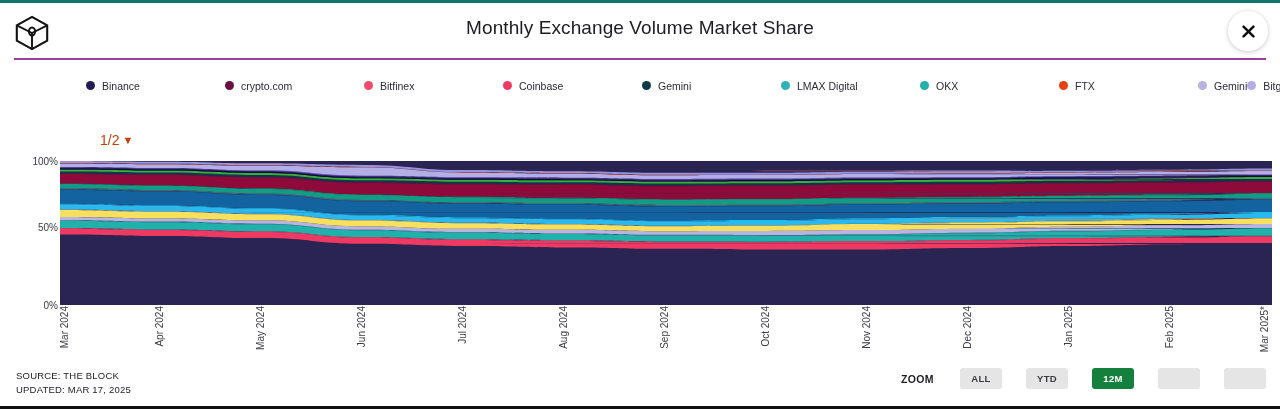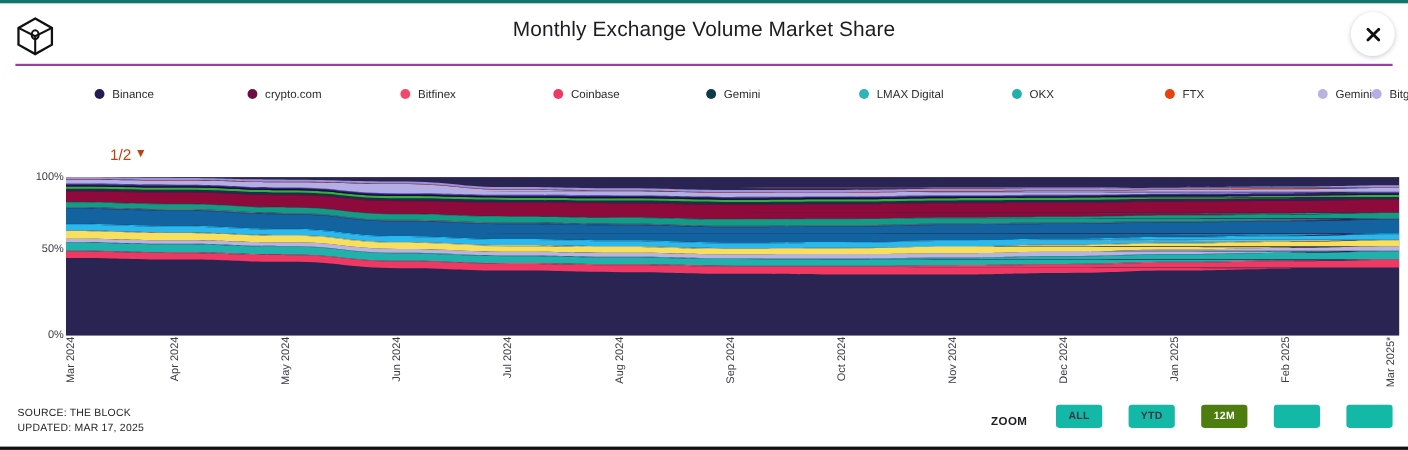"ZOOM" #zoom-controls { align-items: flex-end -> center }
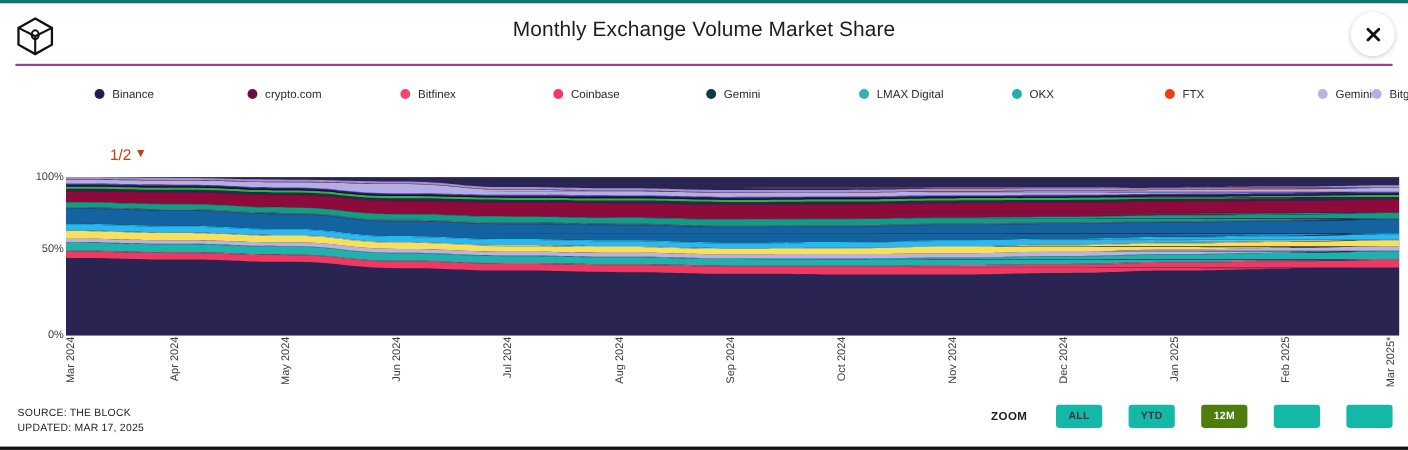"ALL" .zoom-btn { background: #14b8a6 -> #e5e5e5 }
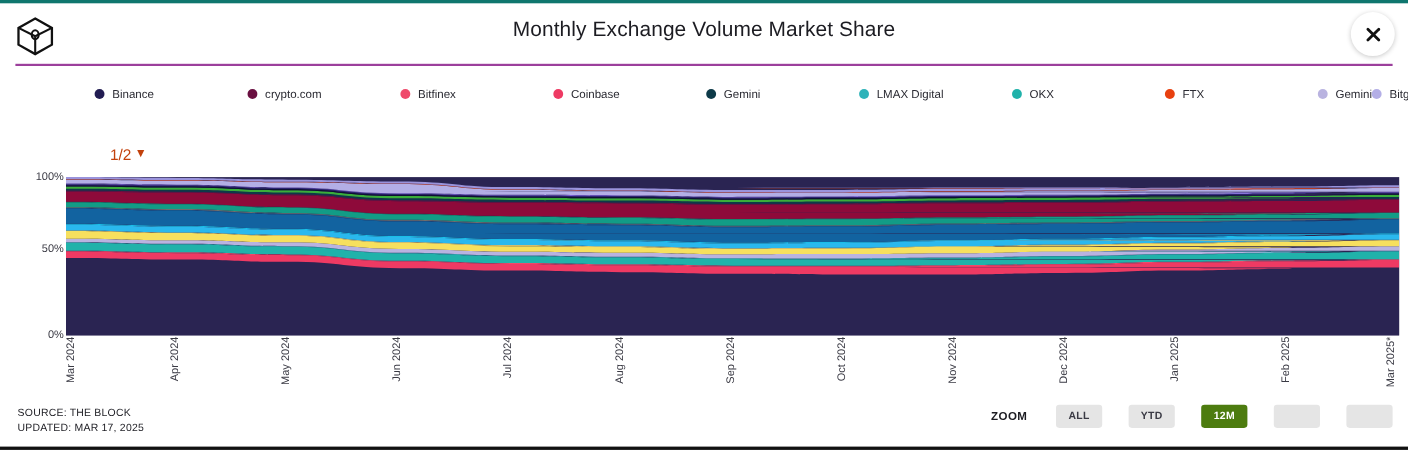"12M" .zoom-btn.active { background: #4d7c0f -> #15803d }
